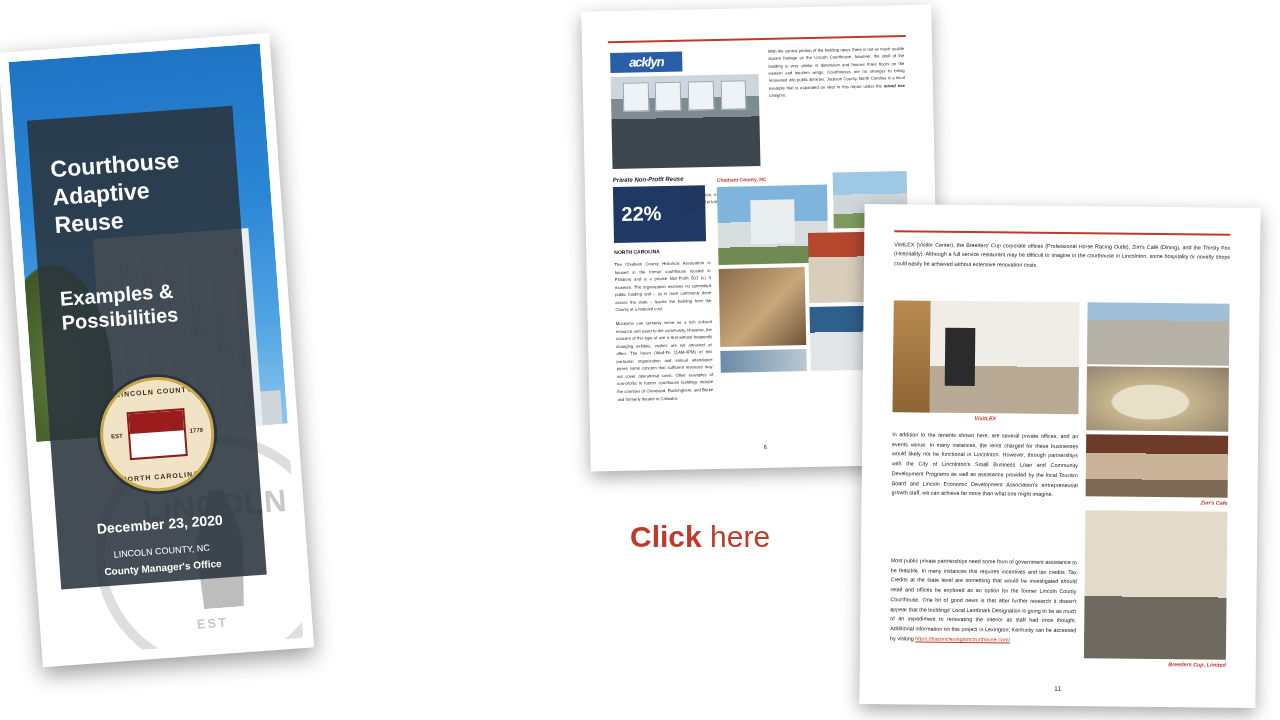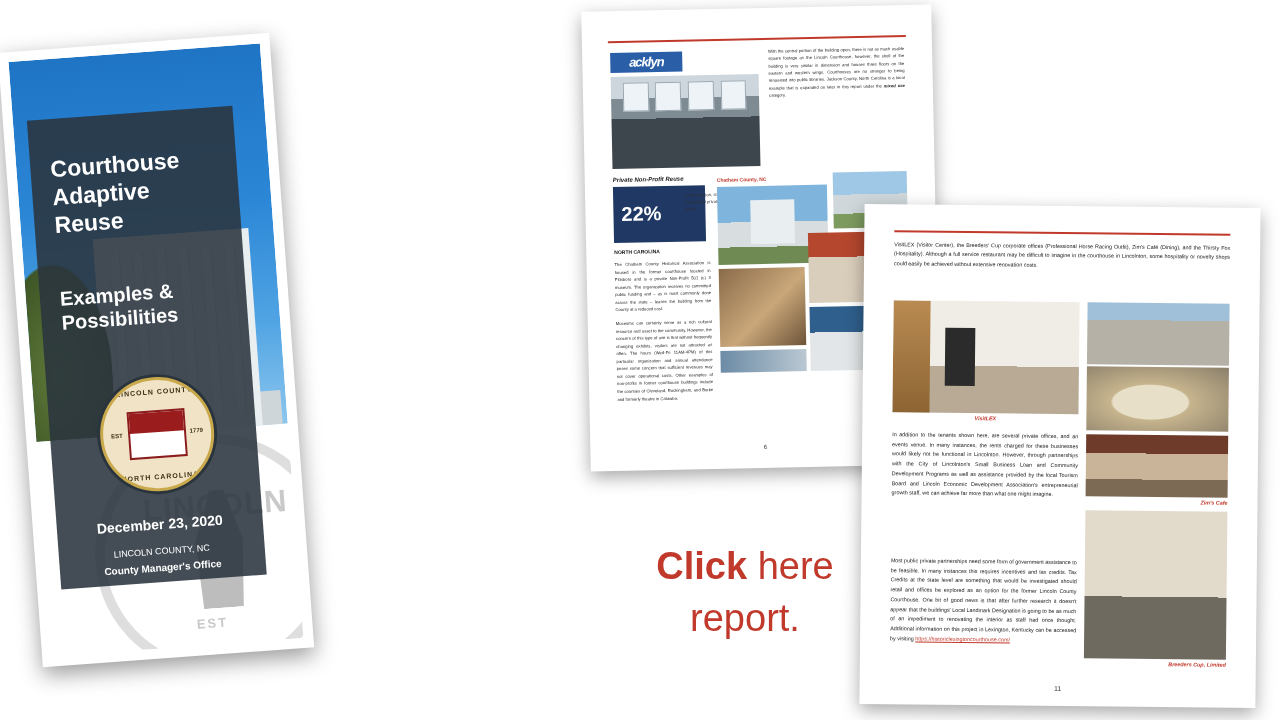"Click here" #cta { font-size: 38px -> 30px; text-align: center -> none; top: 540px -> 516px }
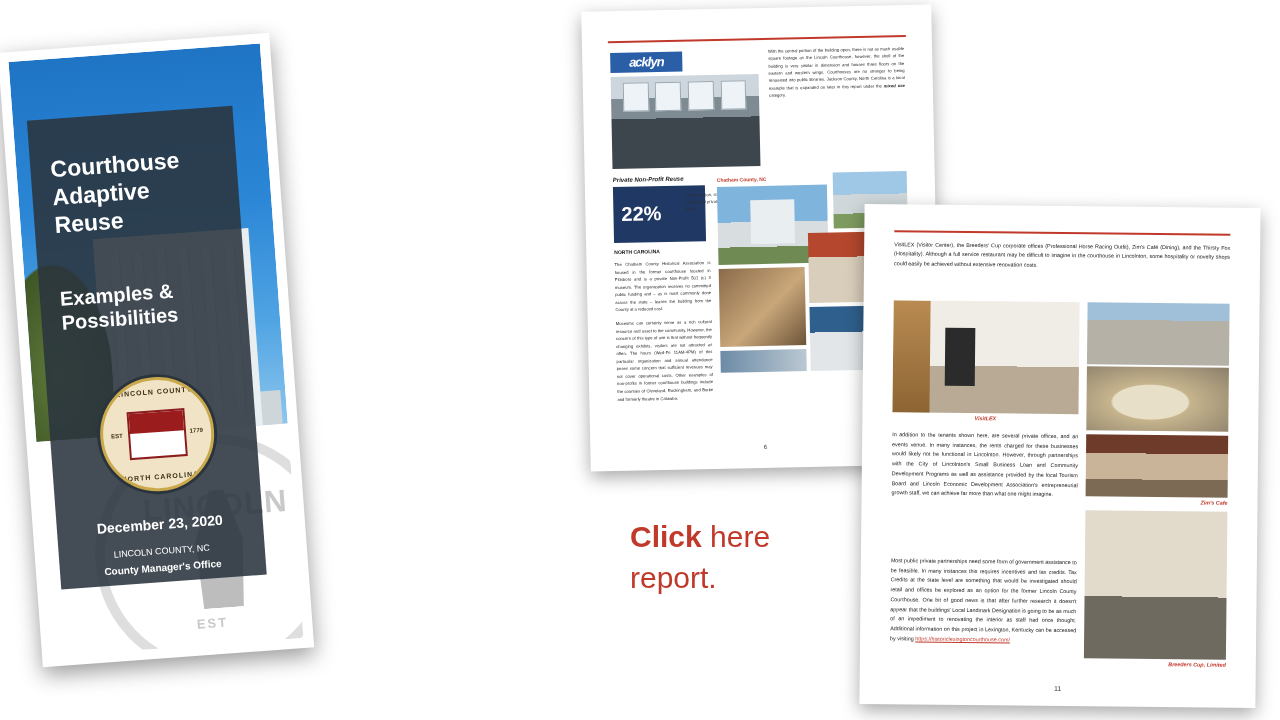"report." div { html: <div>report.</div> -> none }
